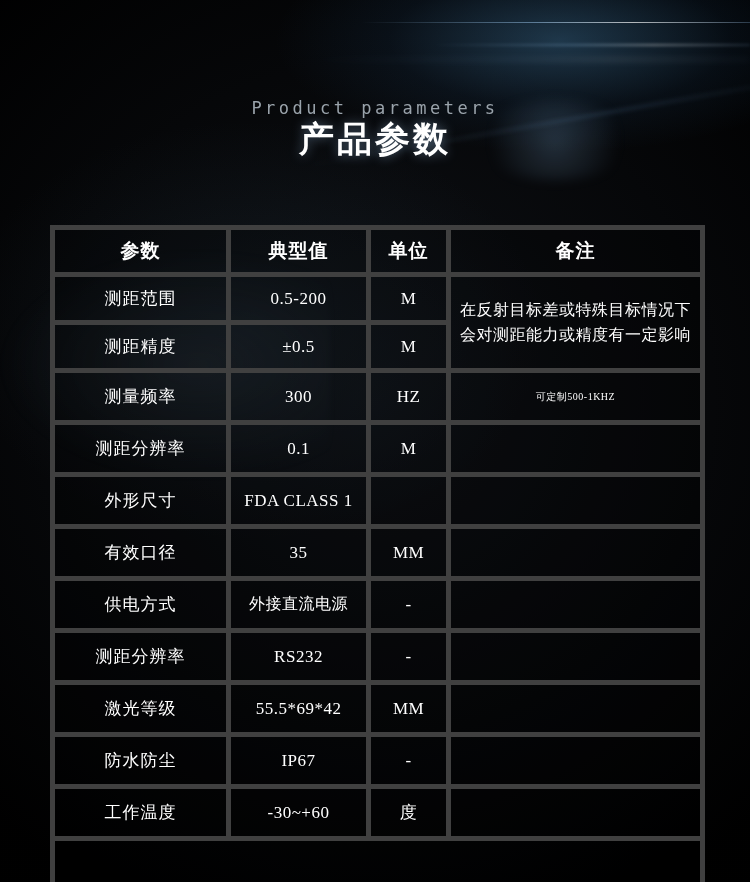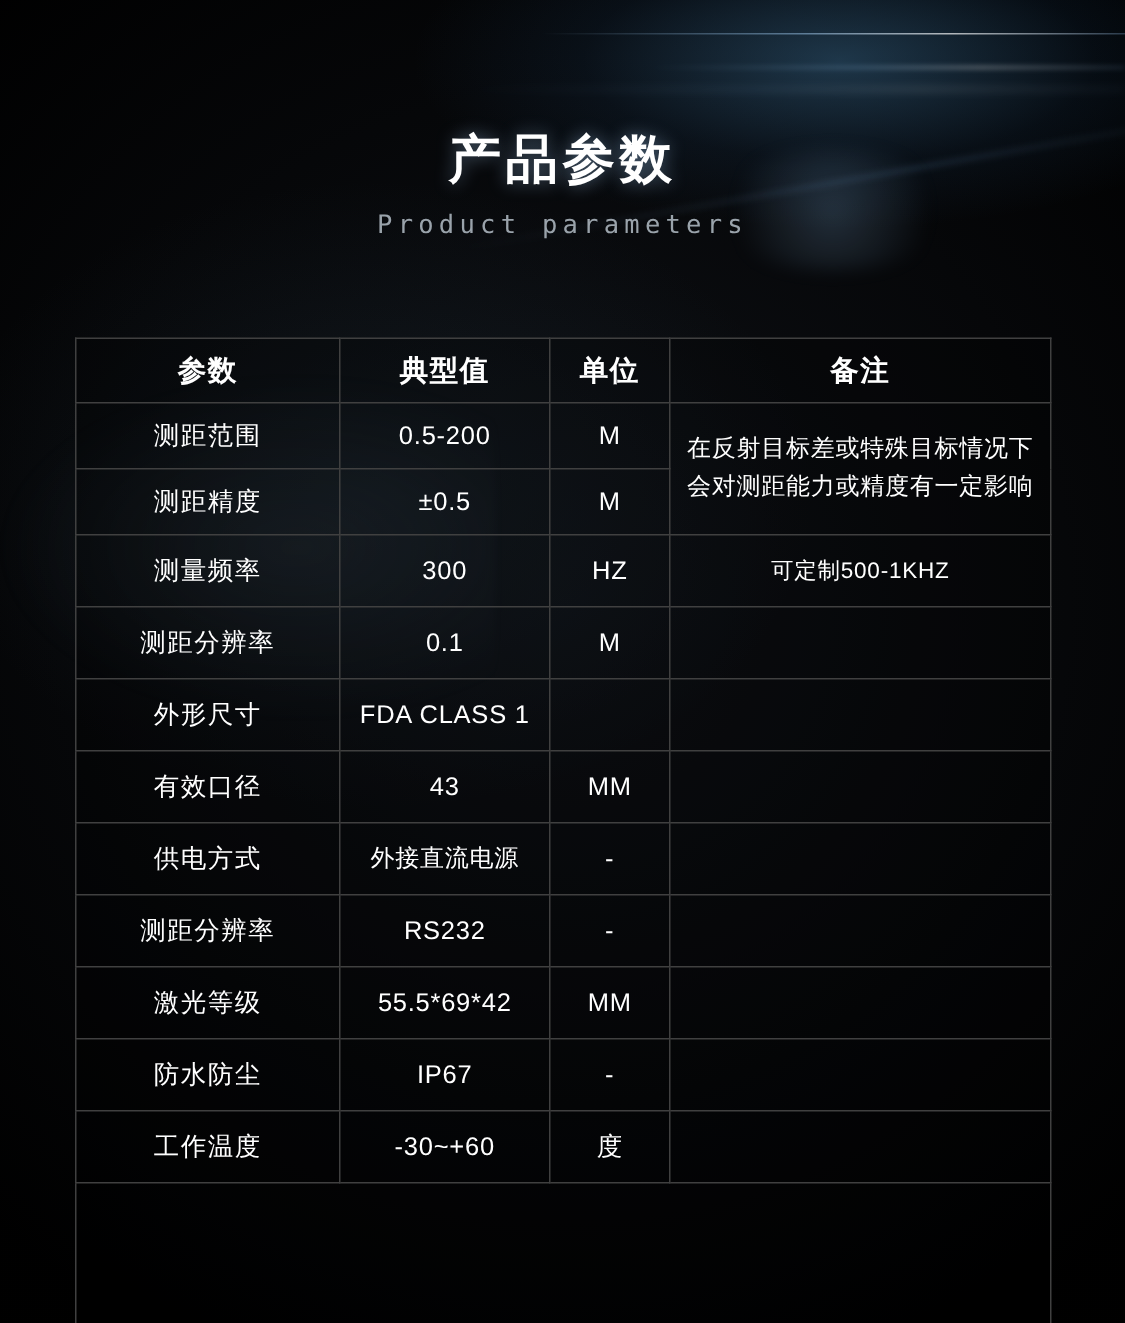"产品参数" div { order: before "Product parameters" -> after "Product parameters" }
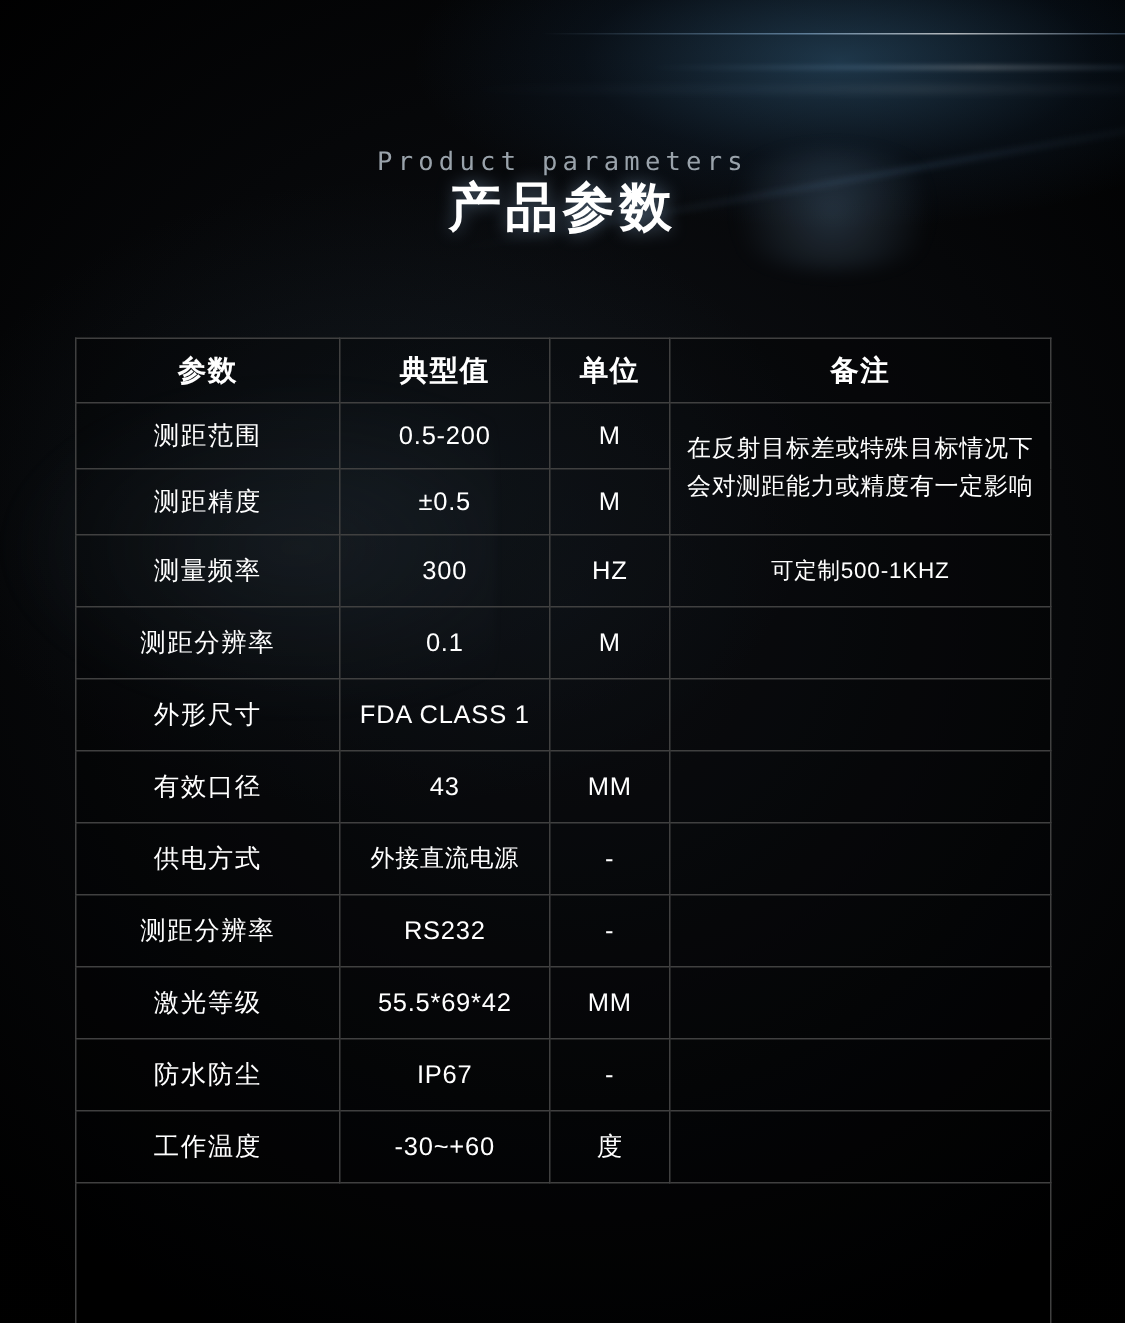"参数" td, th { border: 1px solid #404040 -> 5px solid #404040 }
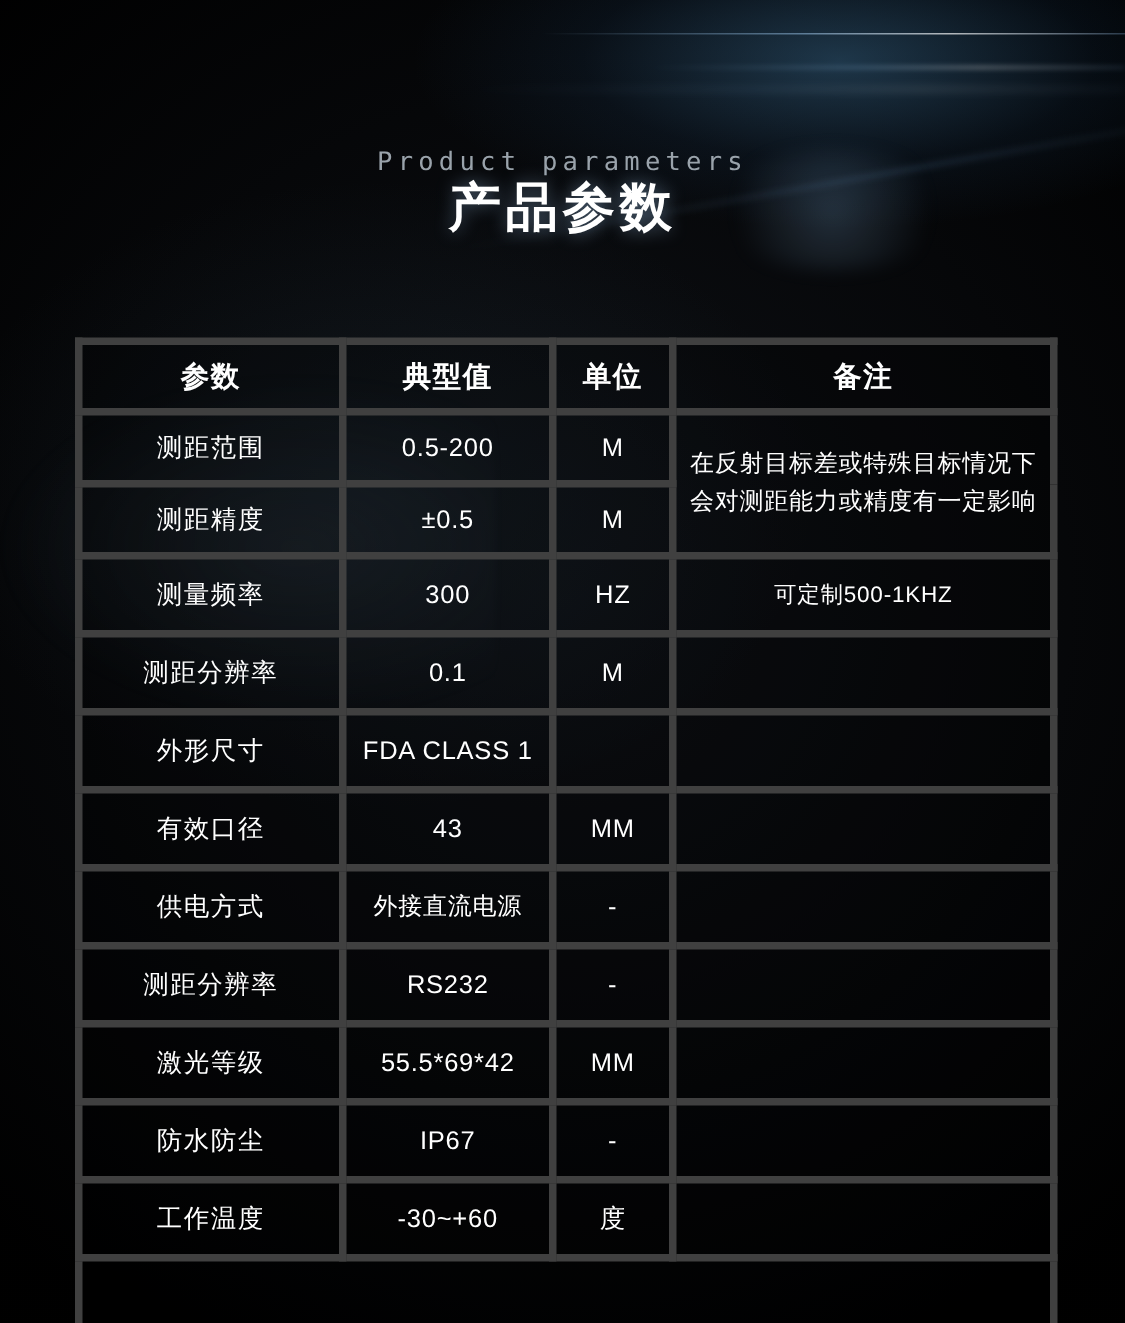"0.5-200" td.val, td.unit { font-family: Liberation Sans, sans-serif -> Liberation Serif, serif }
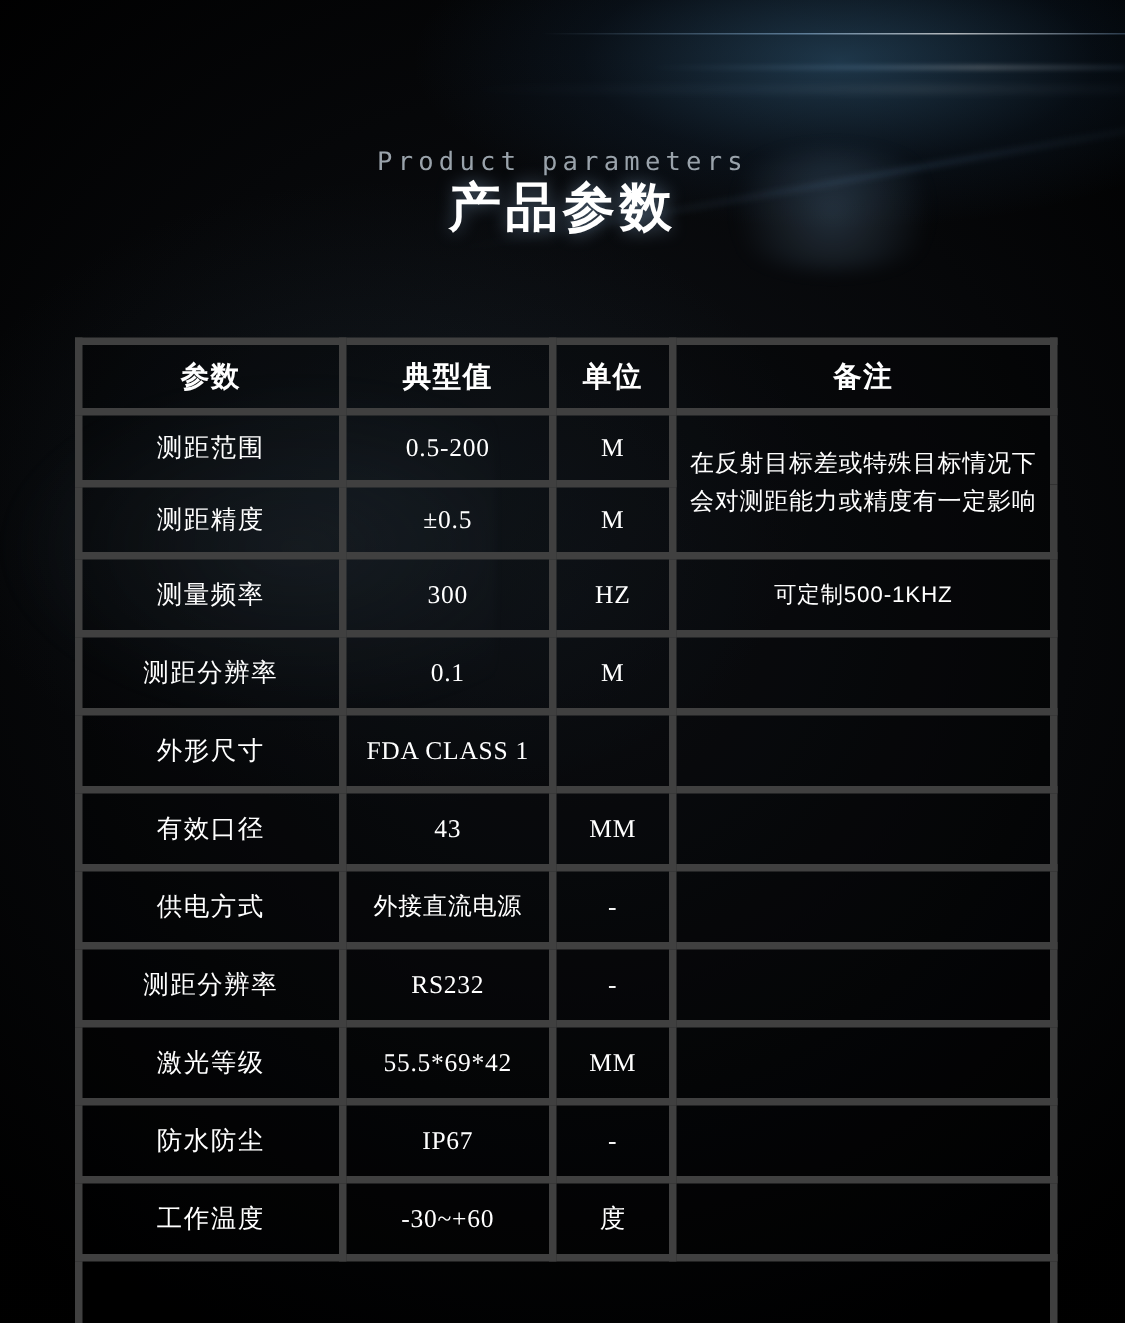"可定制500-1KHZ" td.remark.mono { font-family: Liberation Sans, sans-serif -> Liberation Serif, serif; font-size: 15px -> 10px }
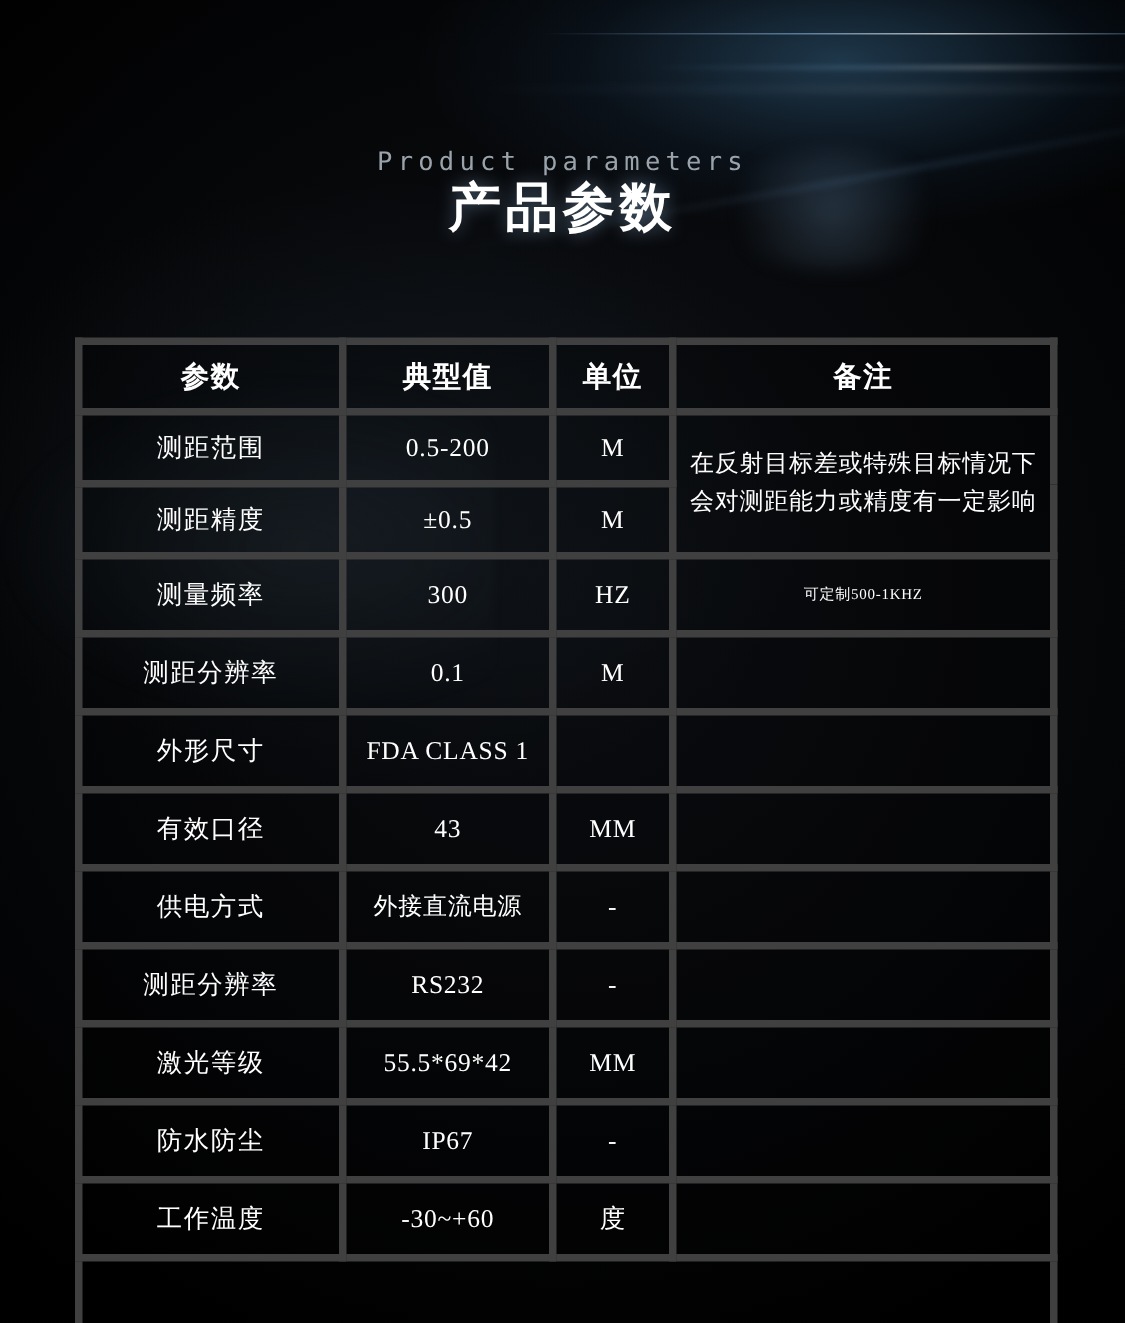"43" td.val { text: 43 -> 35 }
